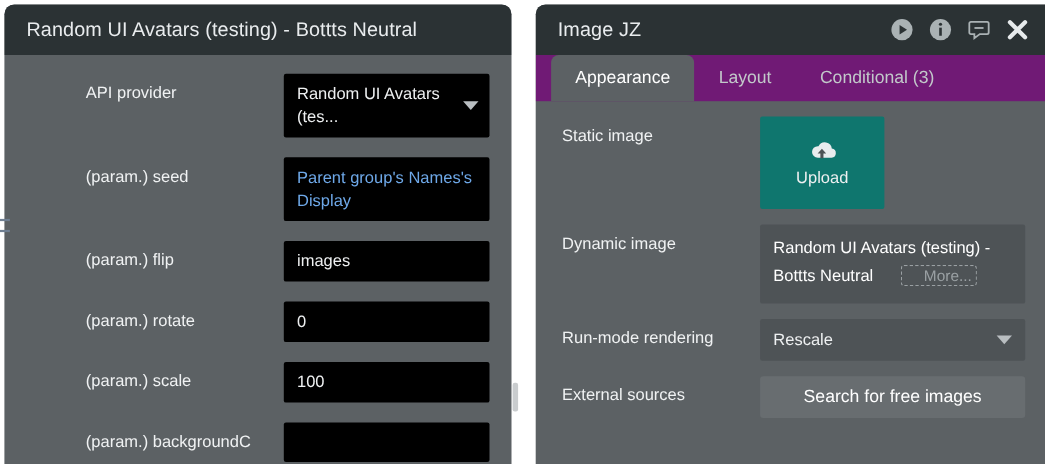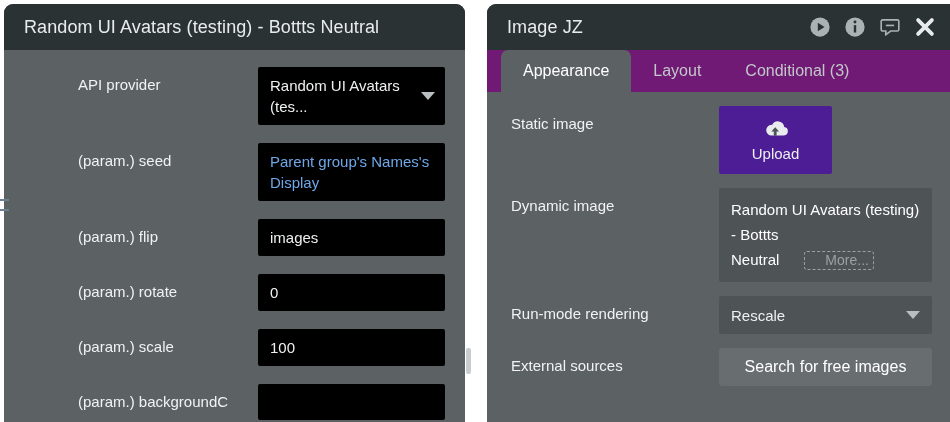"Static image" .form-row { gap: 28px -> none }
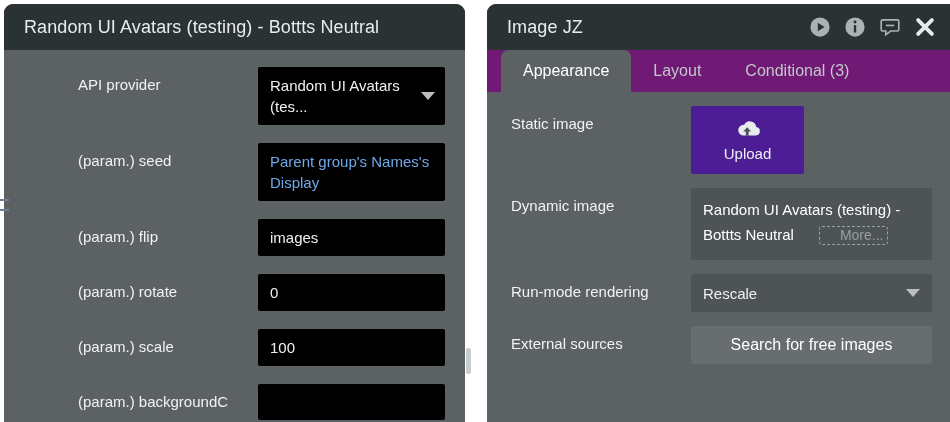"Upload" .upload-box { background: #4c1d95 -> #0f766e; height: 68px -> 84px }
